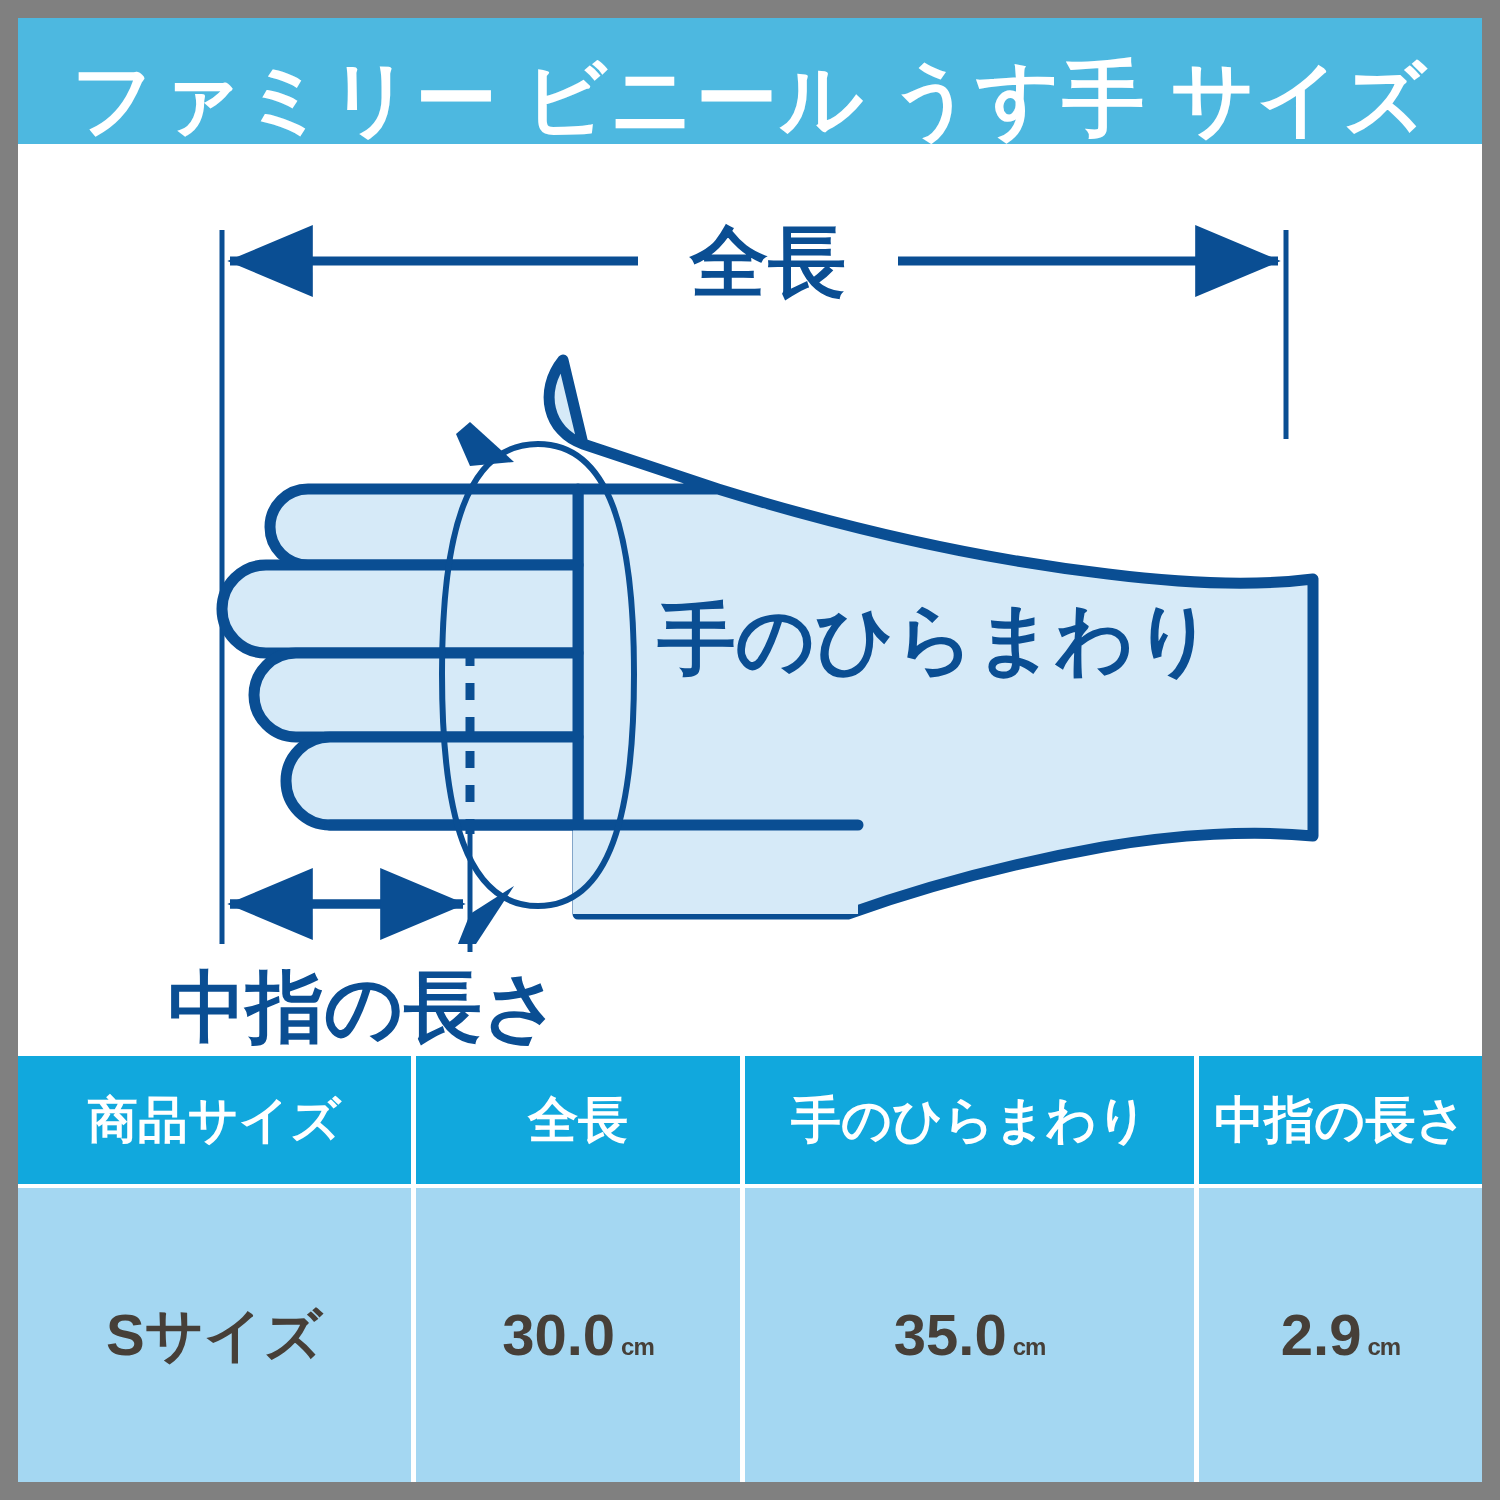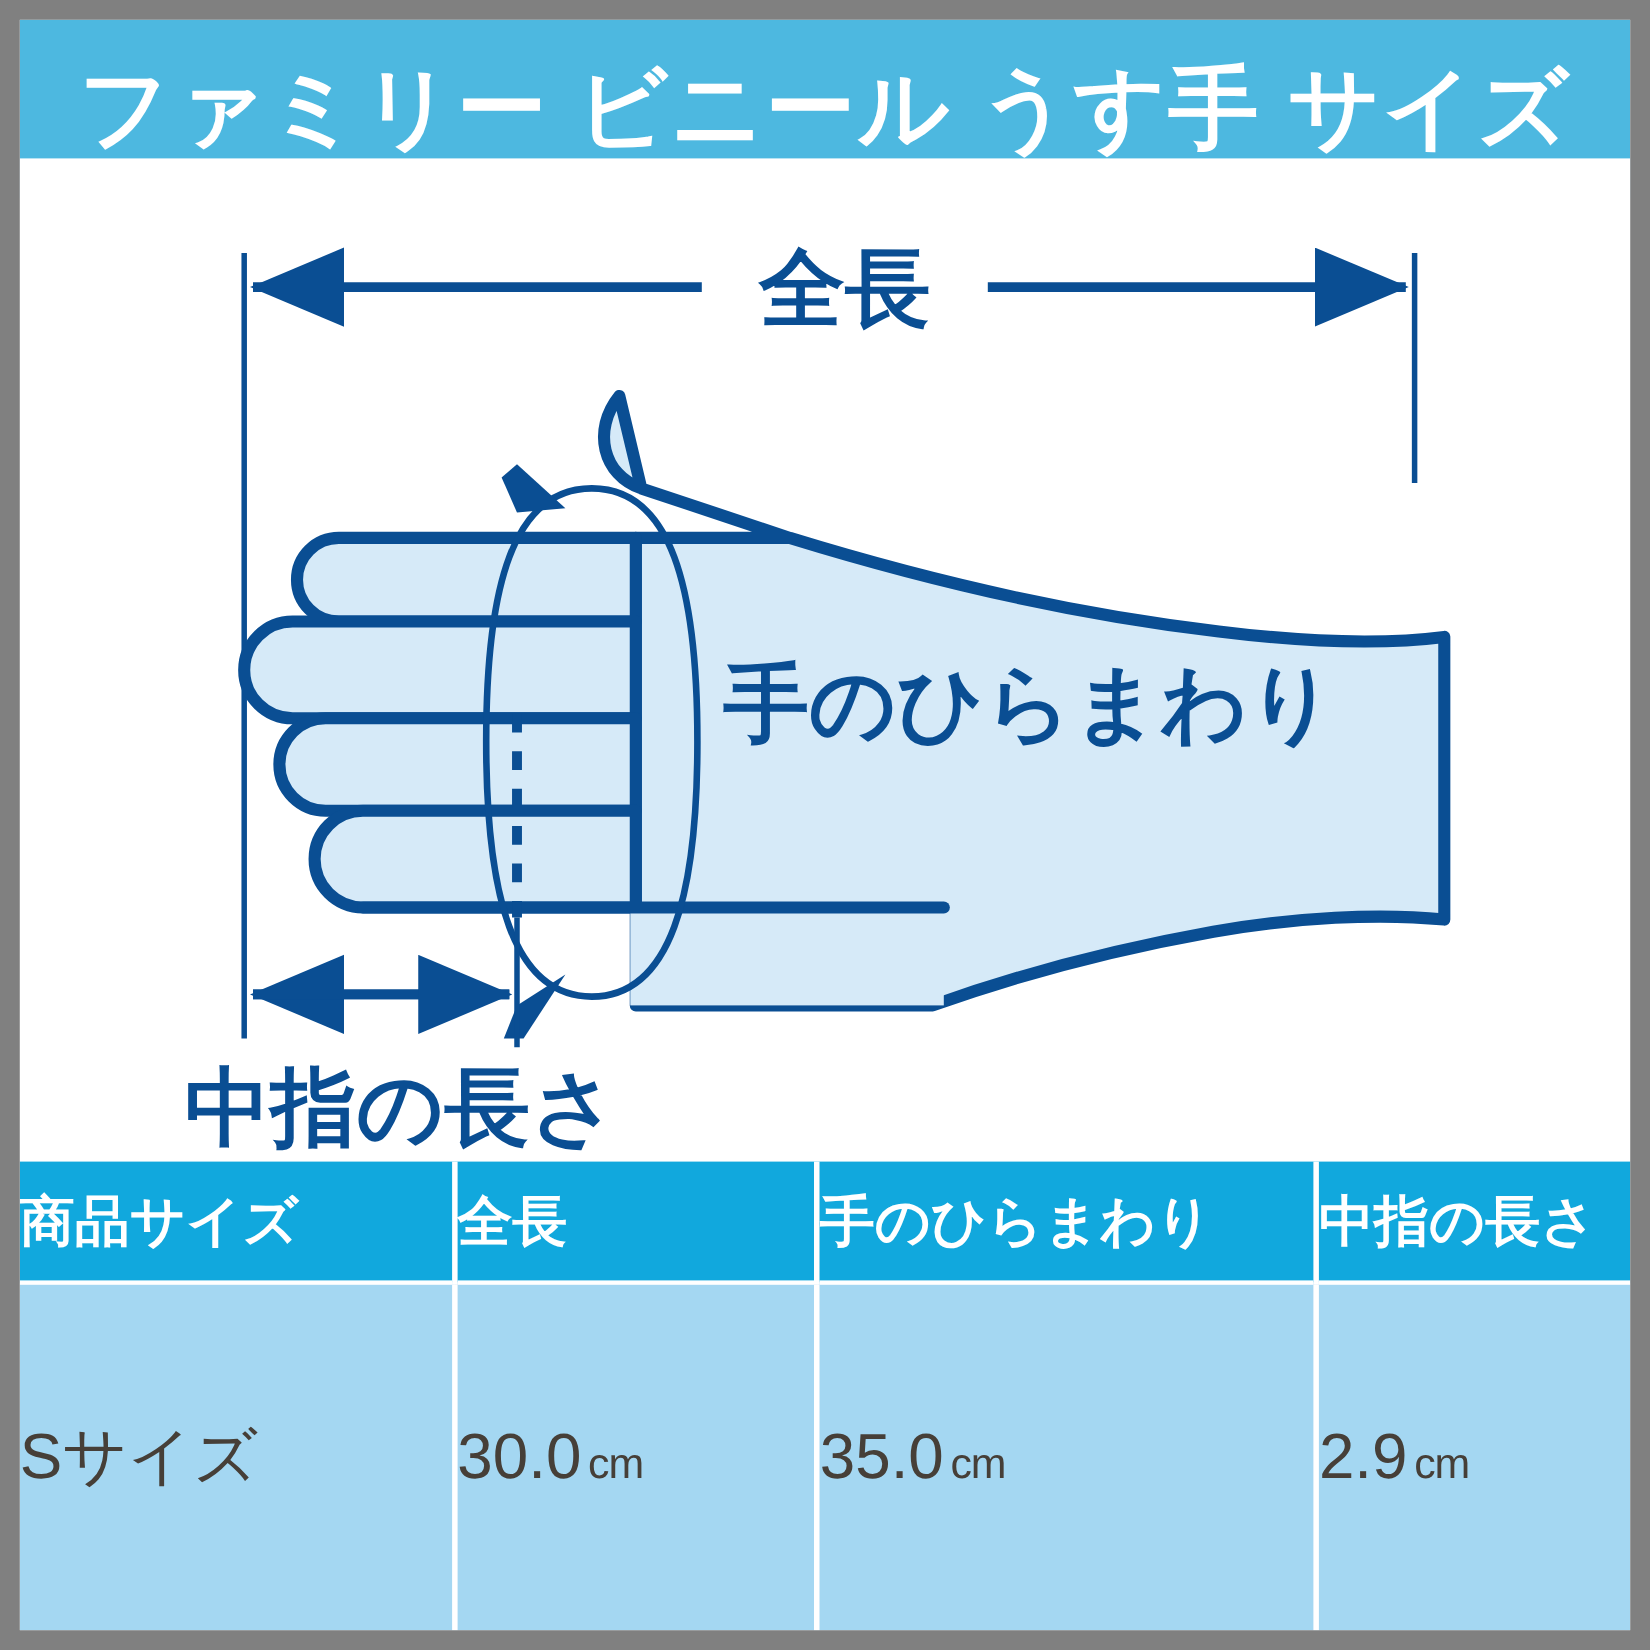"商品サイズ" table.sizes th, table.sizes td { padding: 0 -> 10px; text-align: left -> center }
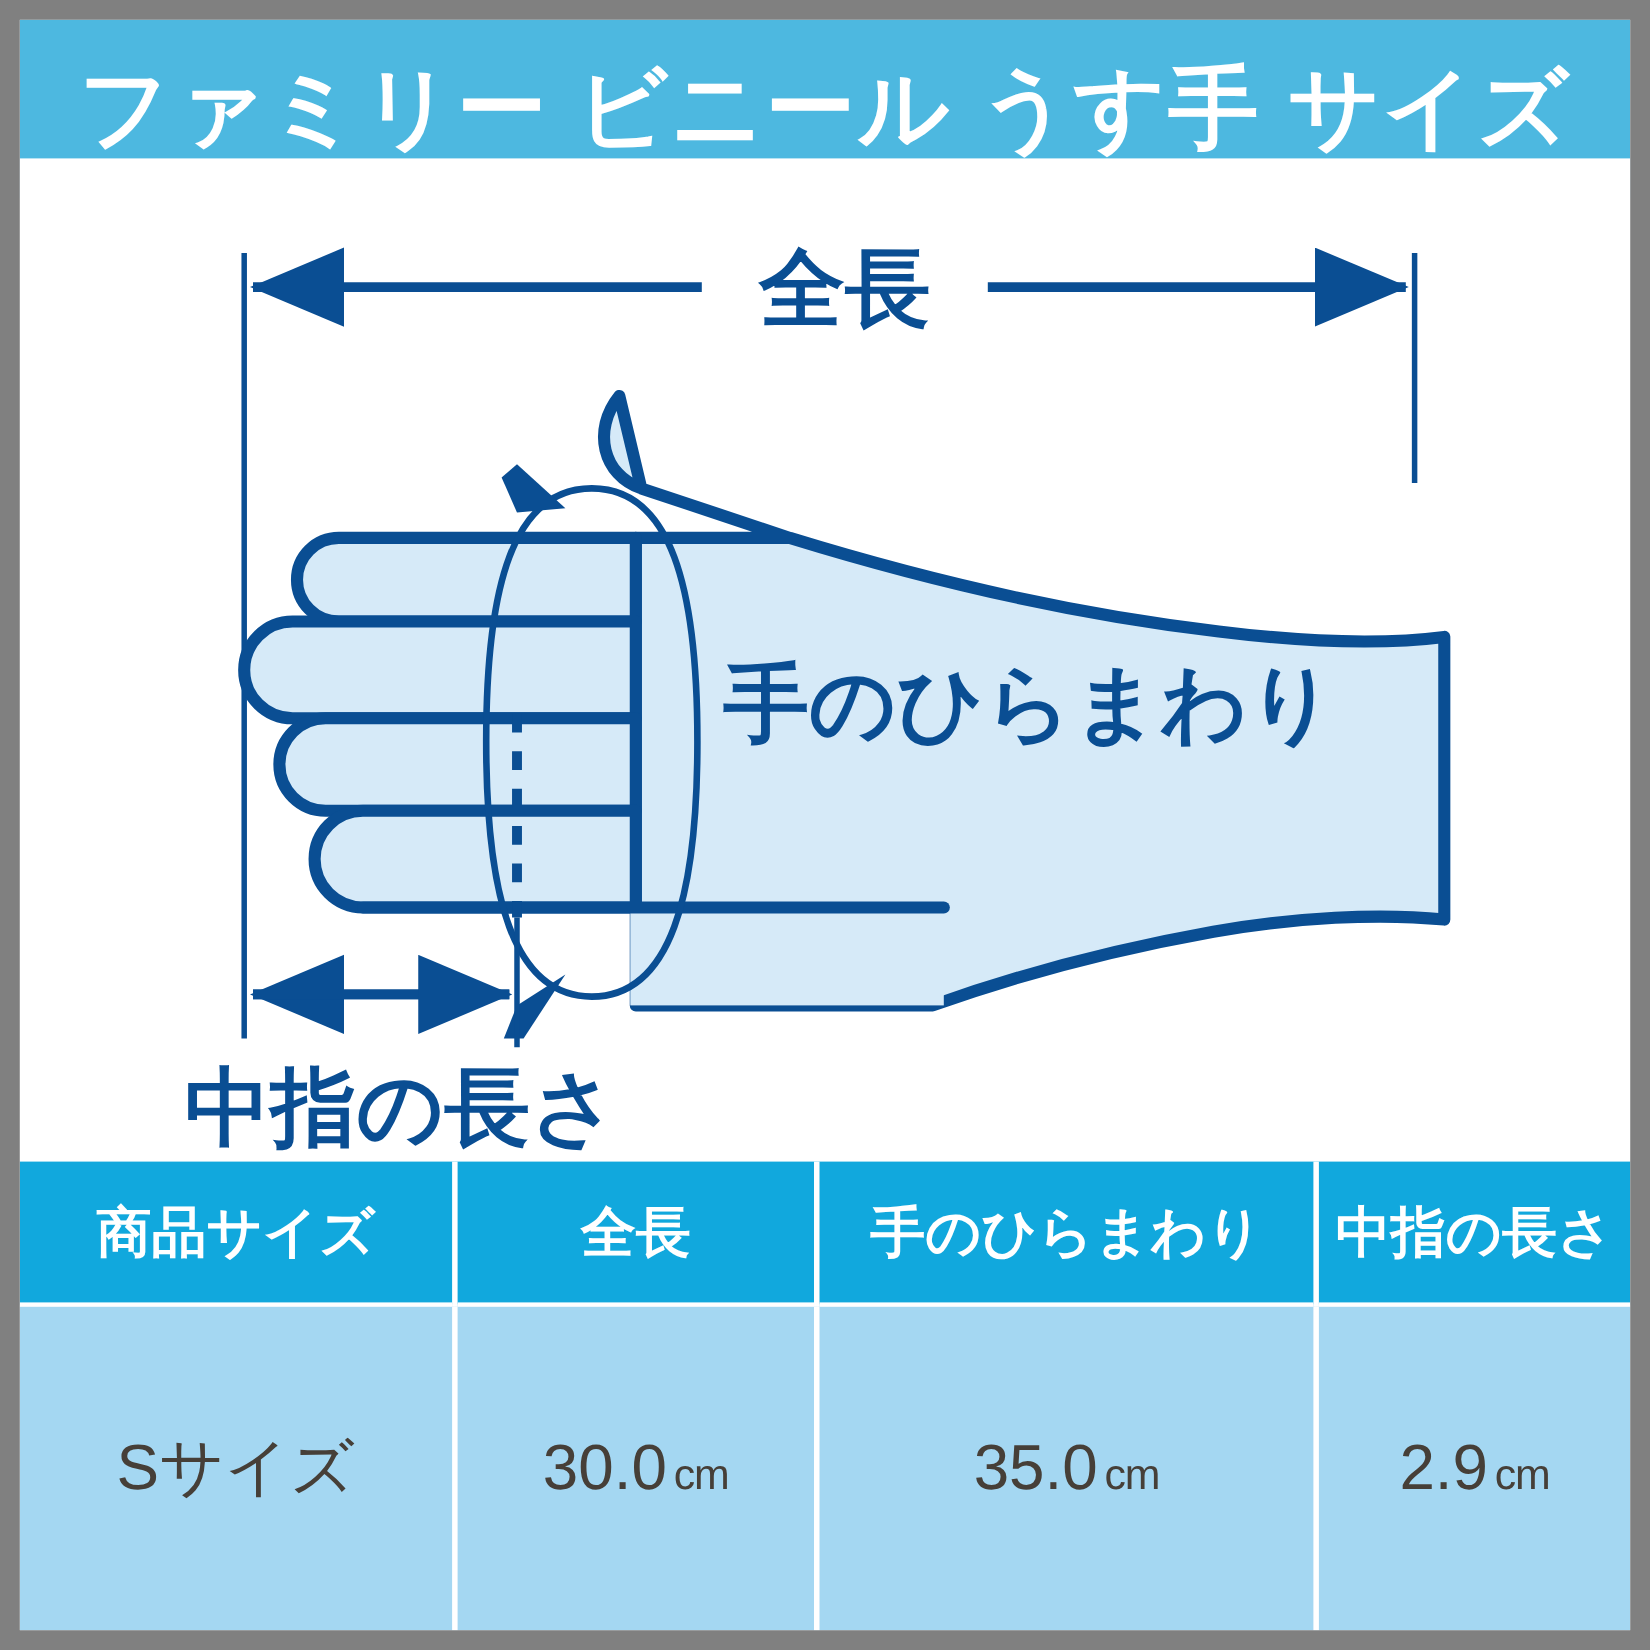"Sサイズ" table.sizes tbody td { font-weight: none -> bold }
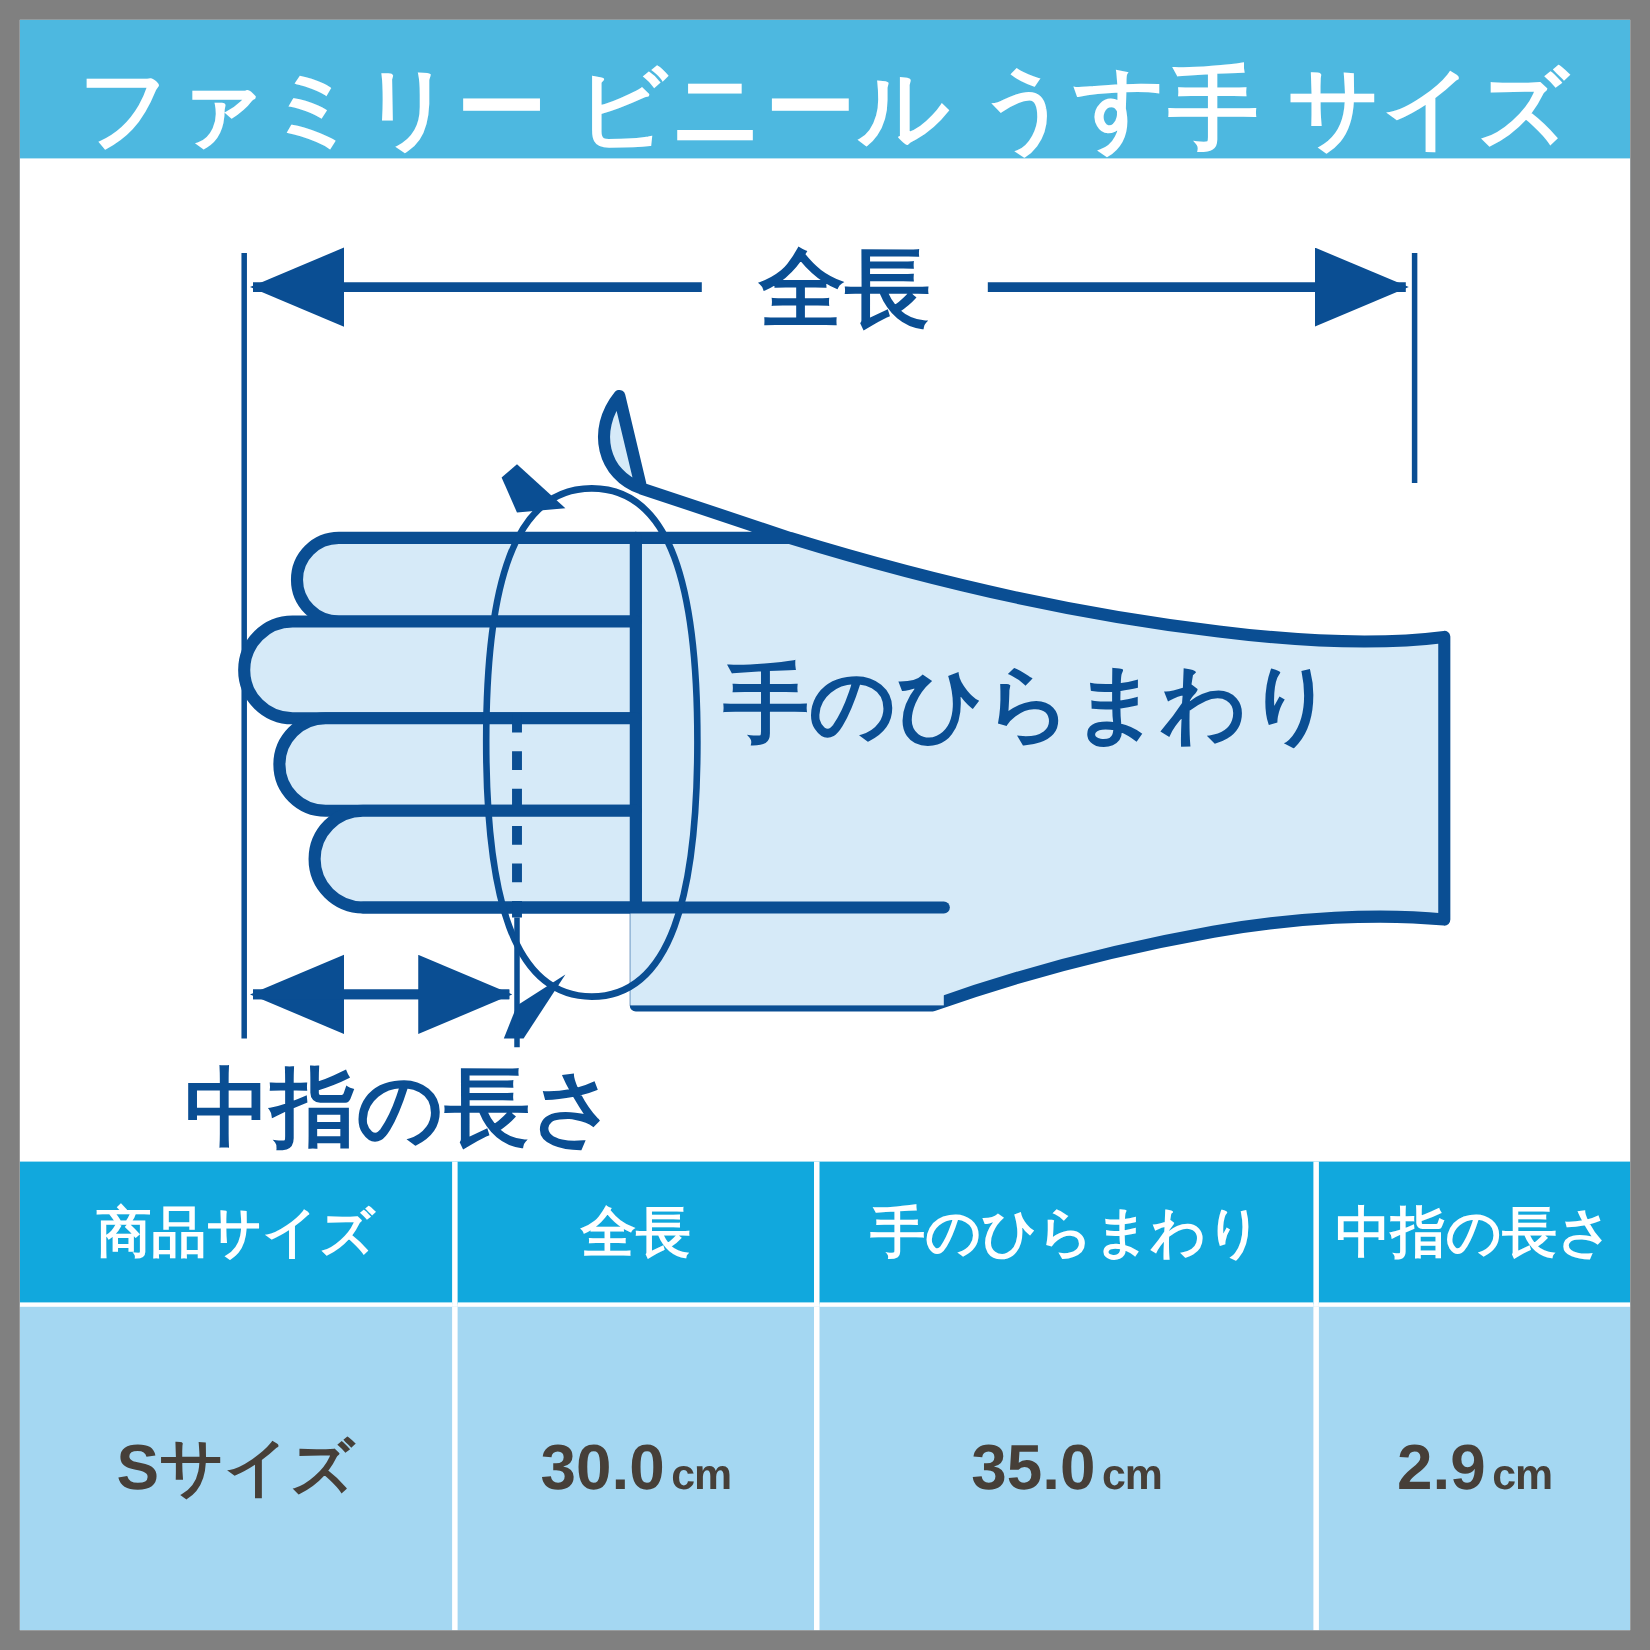"cm" .unit { font-size: 39px -> 24px }
